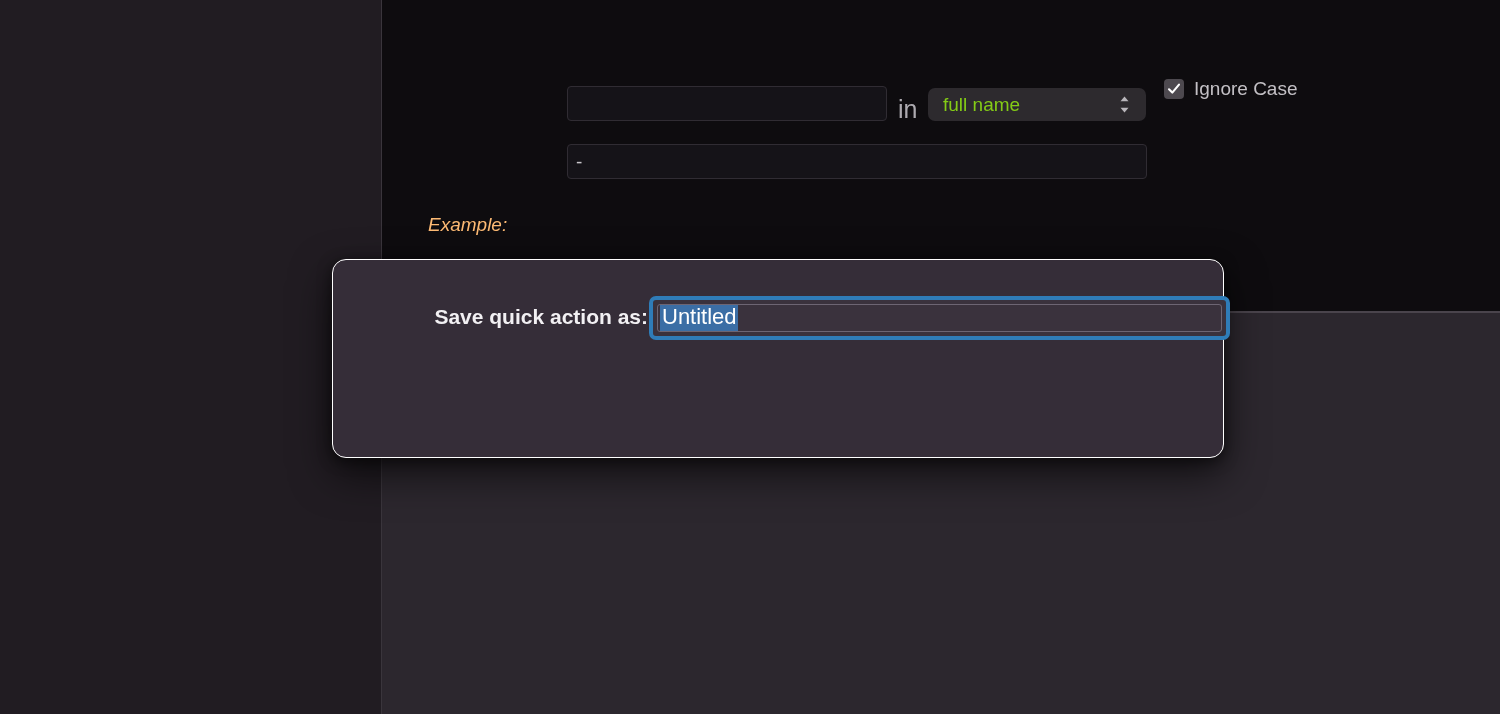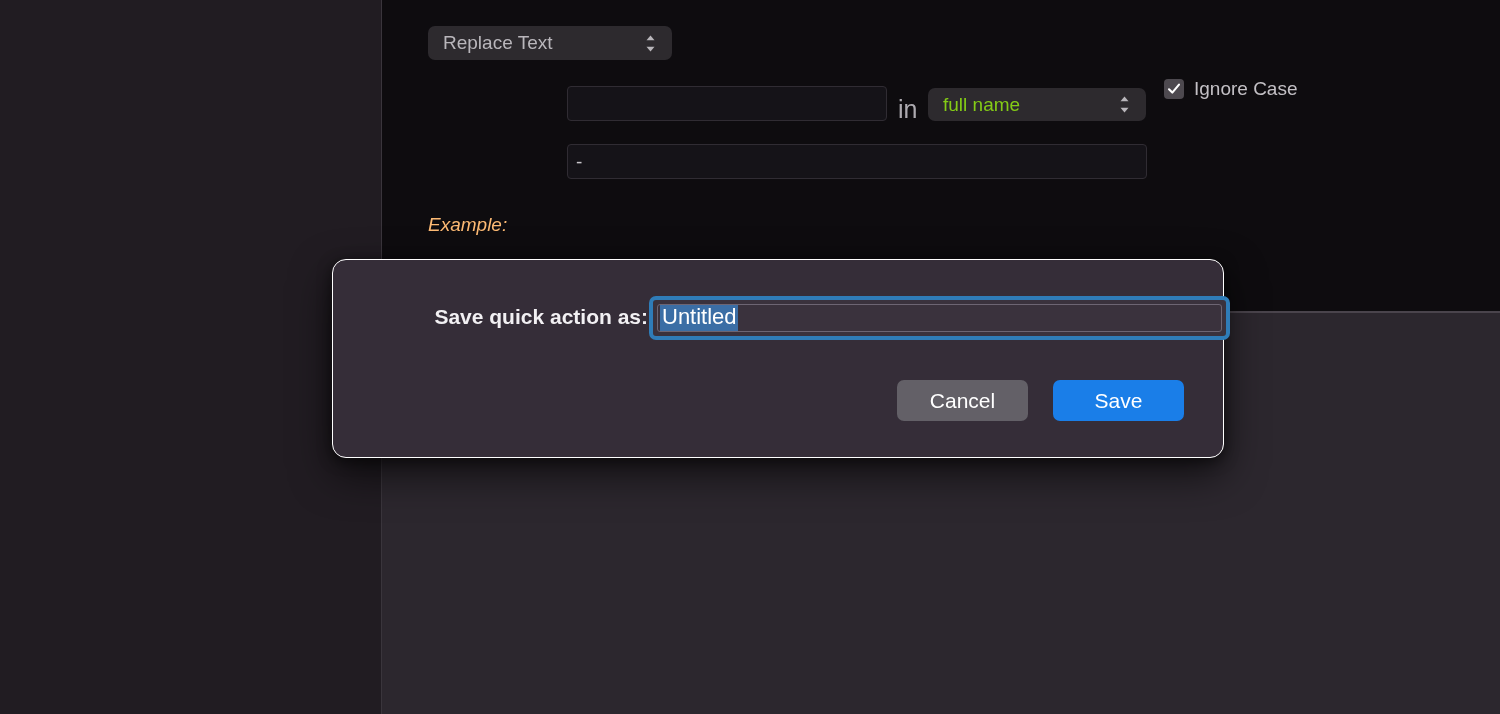"Replace Text" button.popup-button { html: <button> <span>Replace Text</span> <span> <svg> <path></path> <path></path> </svg> </span> </button> -> none }
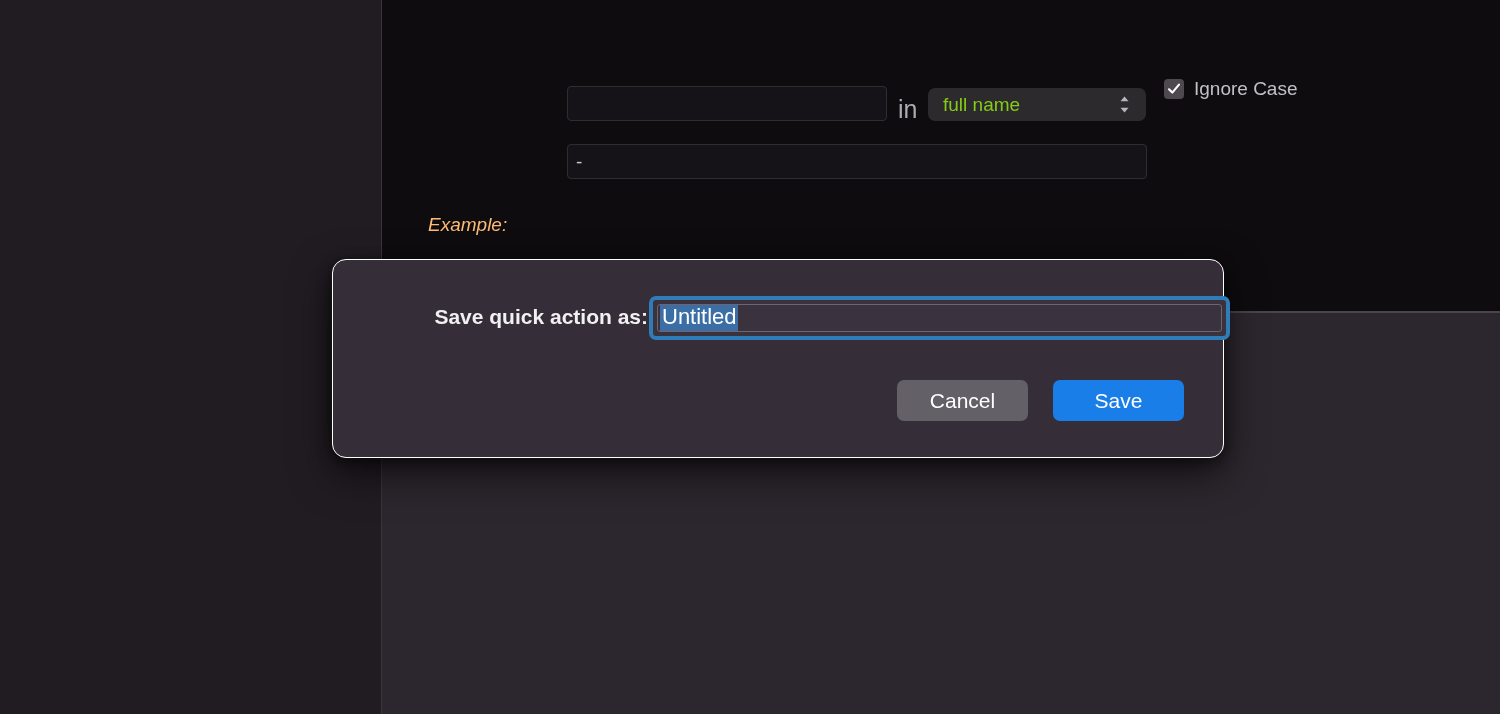"Cancel" div.dialog-buttons { html: <div> <button>Cancel</button> <button>Save</button> </div> -> none }
